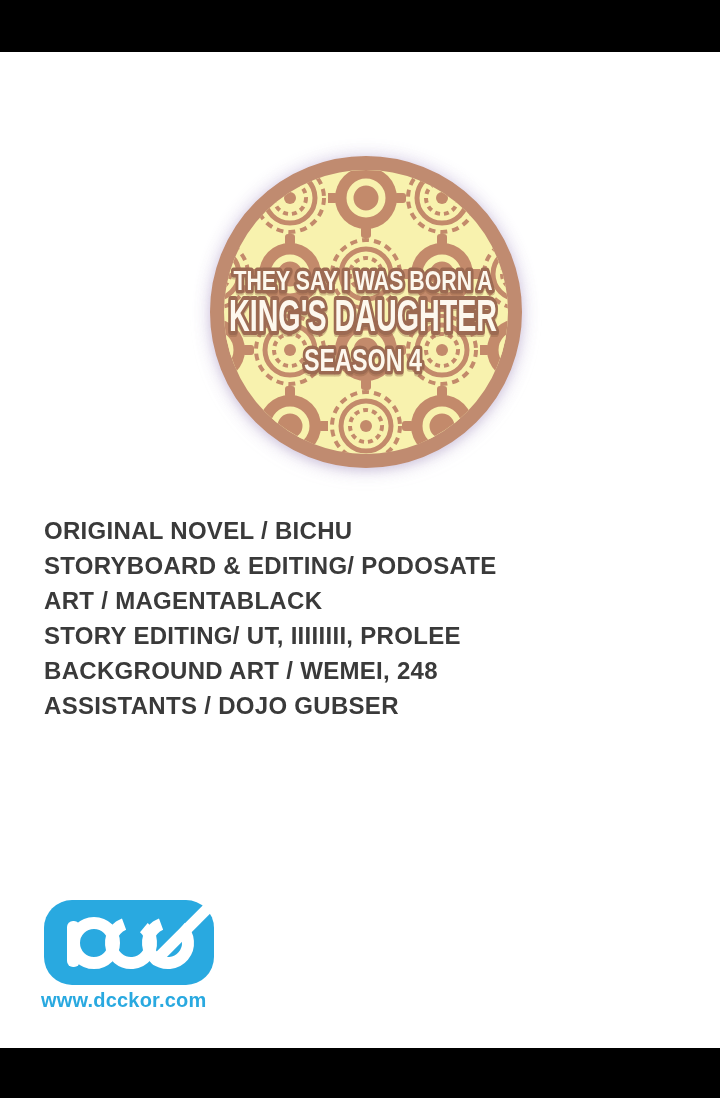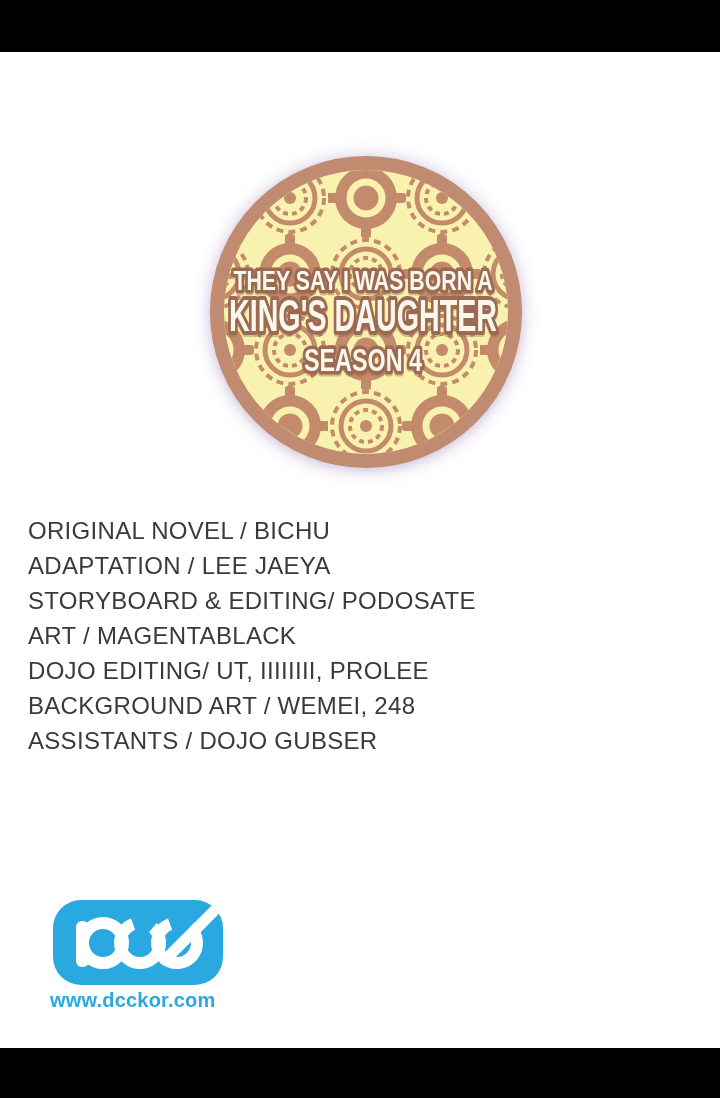"ORIGINAL NOVEL / BICHU" .credits { font-weight: none -> bold; left: 28px -> 44px }
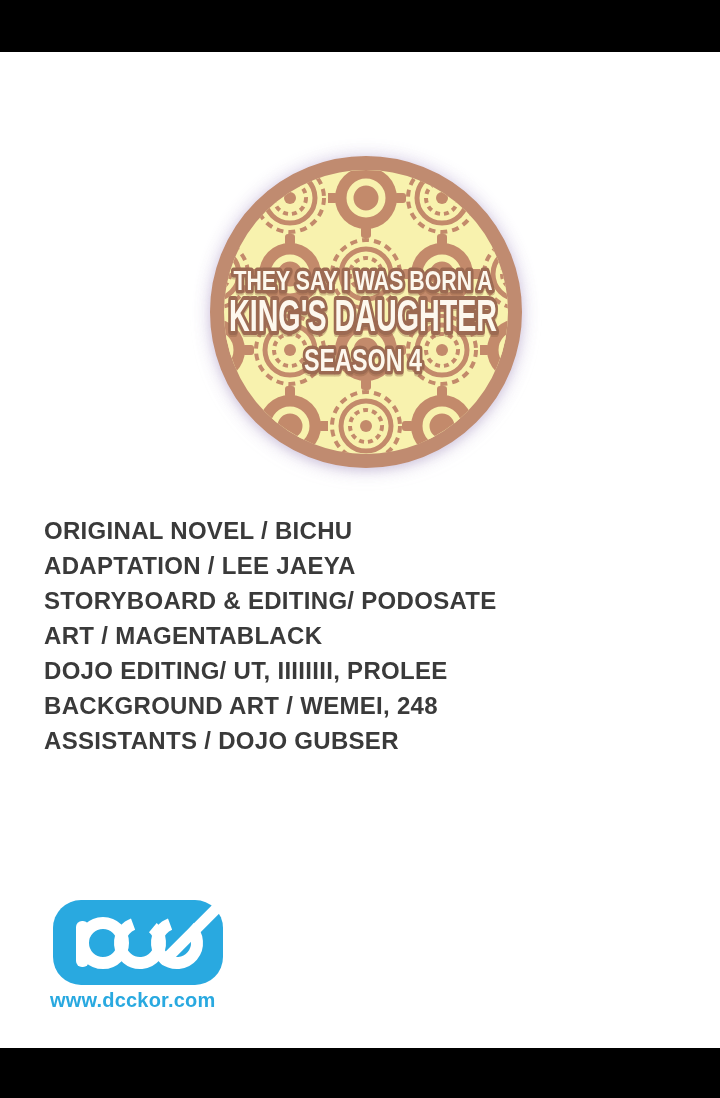"ADAPTATION / LEE JAEYA" div.credit-line { html: <div><span>ADAPTATION / LEE JAEYA</span></div> -> none }
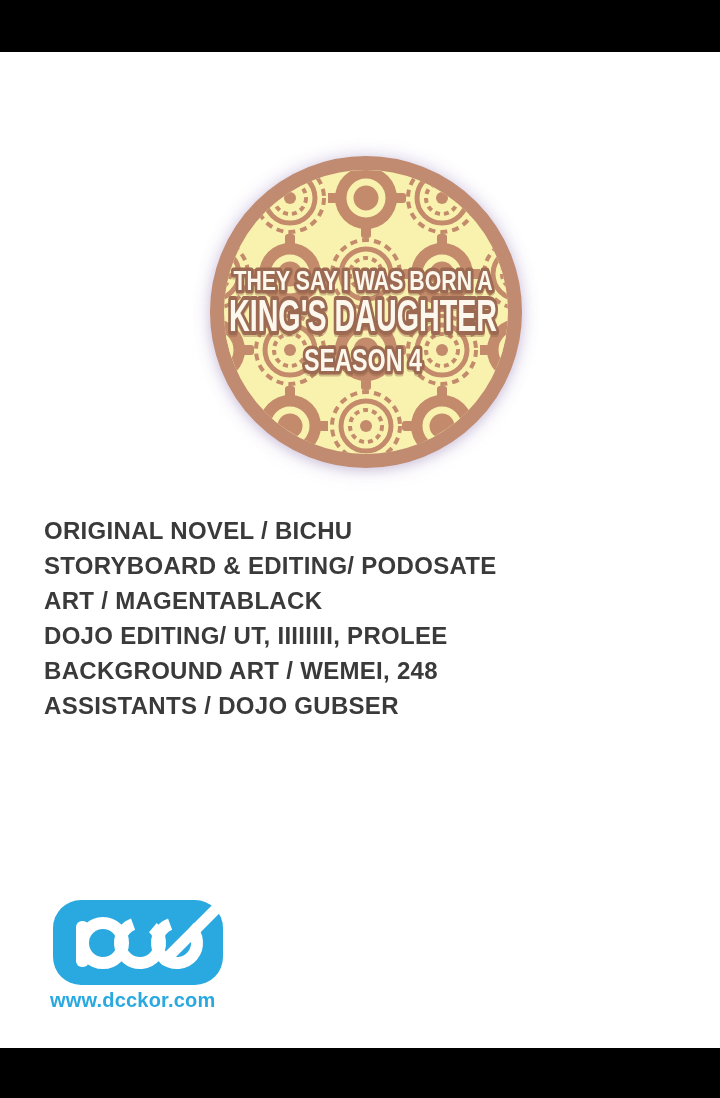"DOJO EDITING/ UT, IIIIIIII, PROLEE" span { text: DOJO -> STORY }
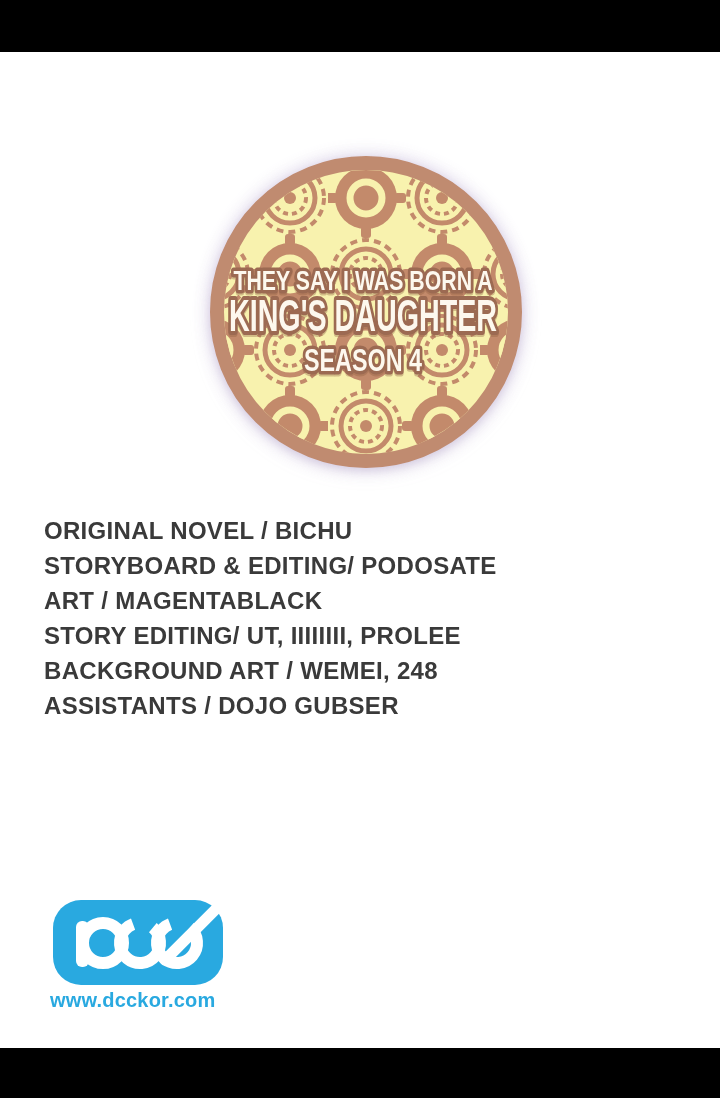"www.dcckor.com" .footer { left: 52px -> 43px }
